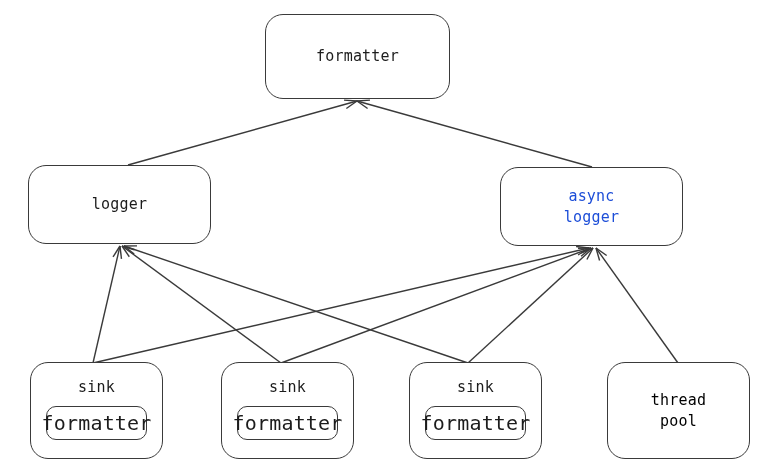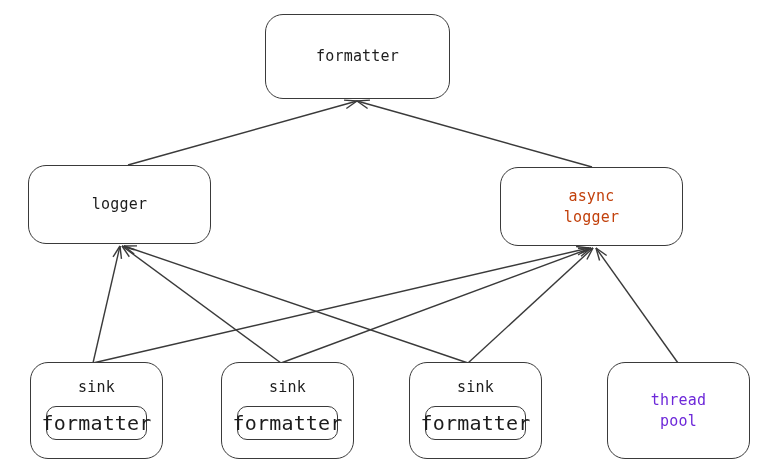"async" div.node { color: #c2410c -> #1d4ed8 }
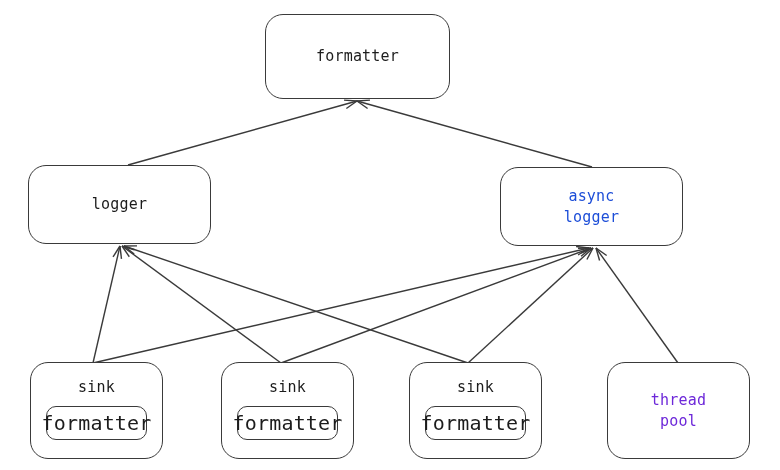"thread" div.node { color: #6d28d9 -> #000000 }
